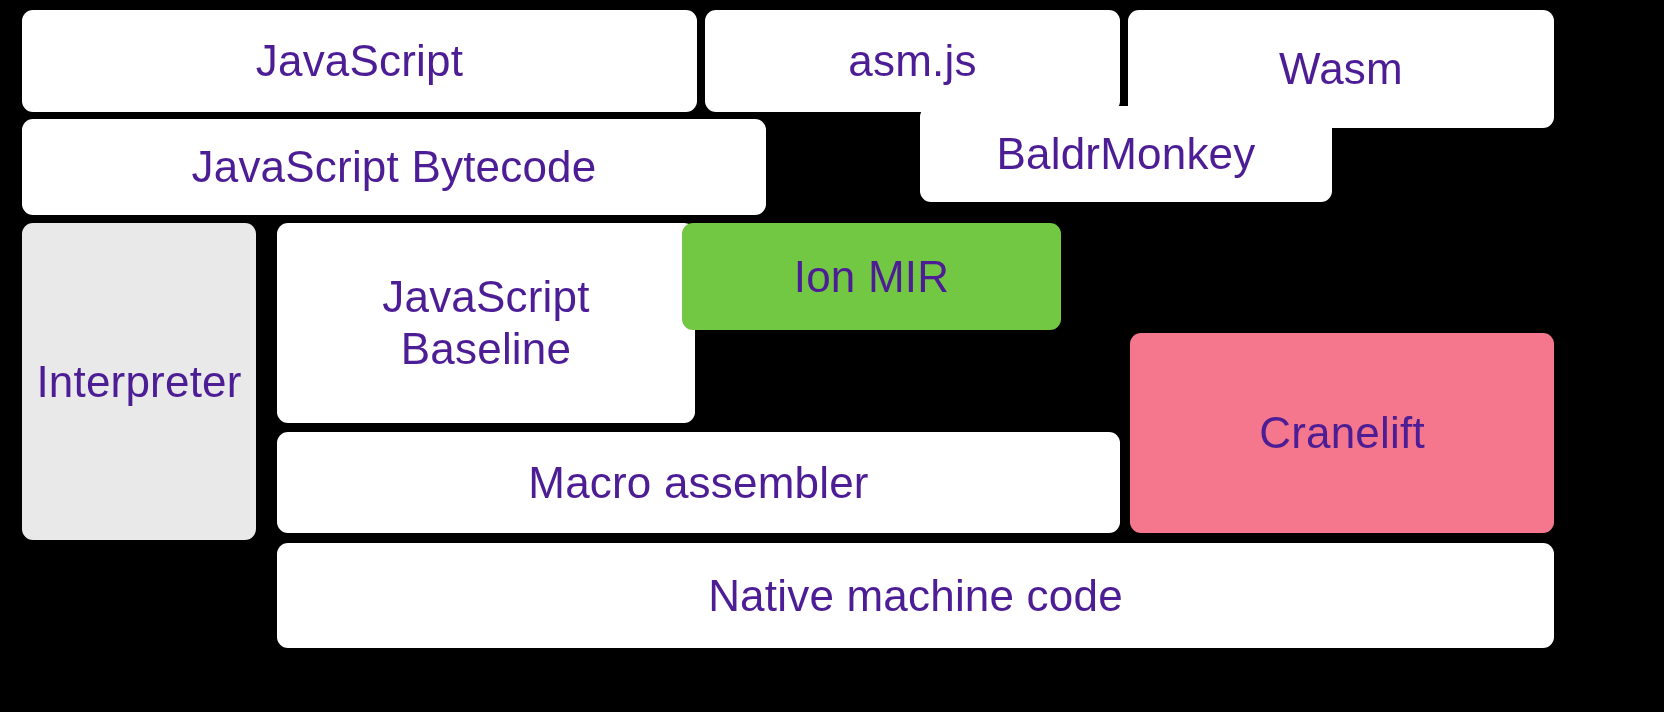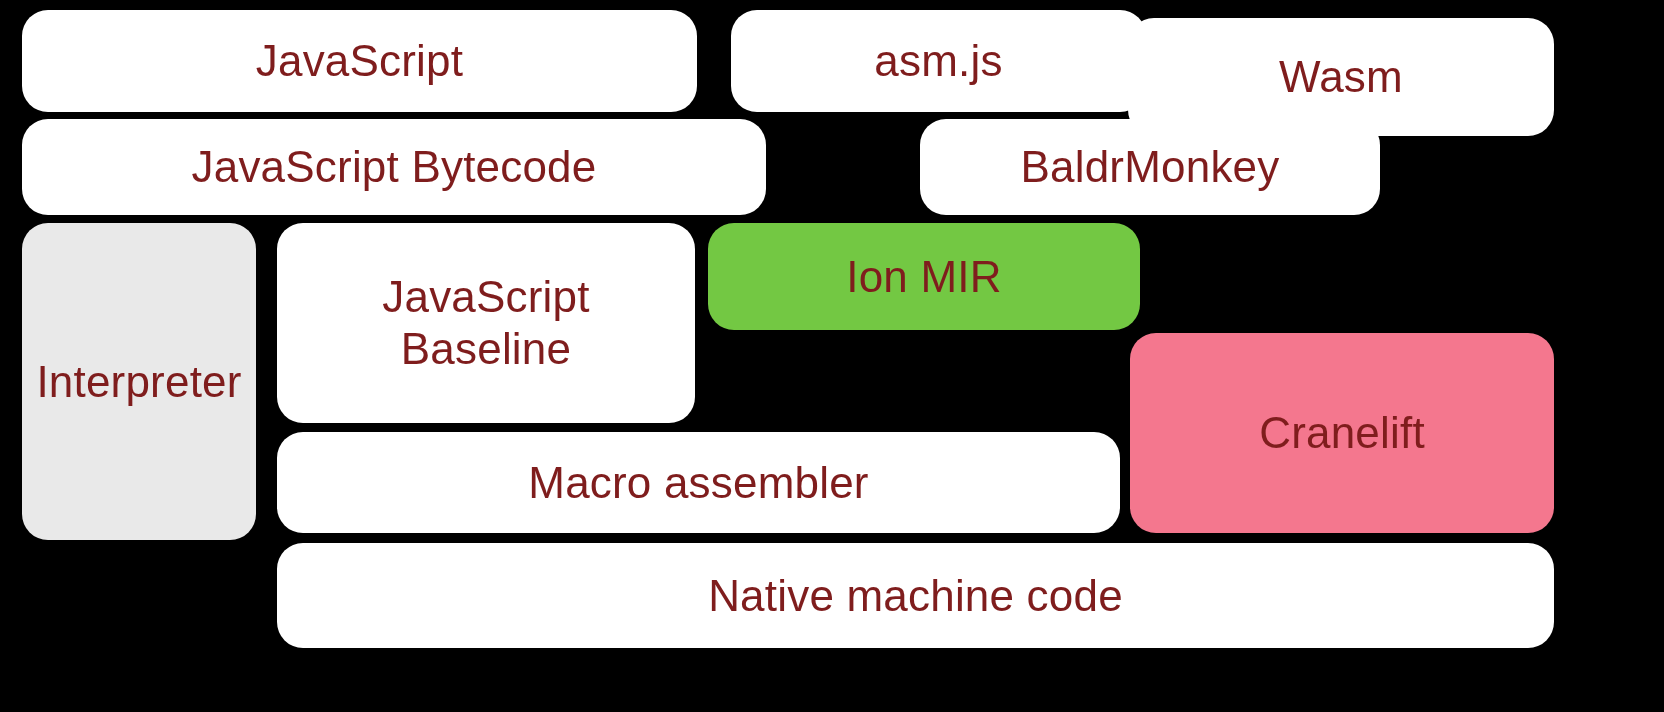"JavaScript" .node { border-radius: 26px -> 11px; color: #7f1d1d -> #4c1d95 }
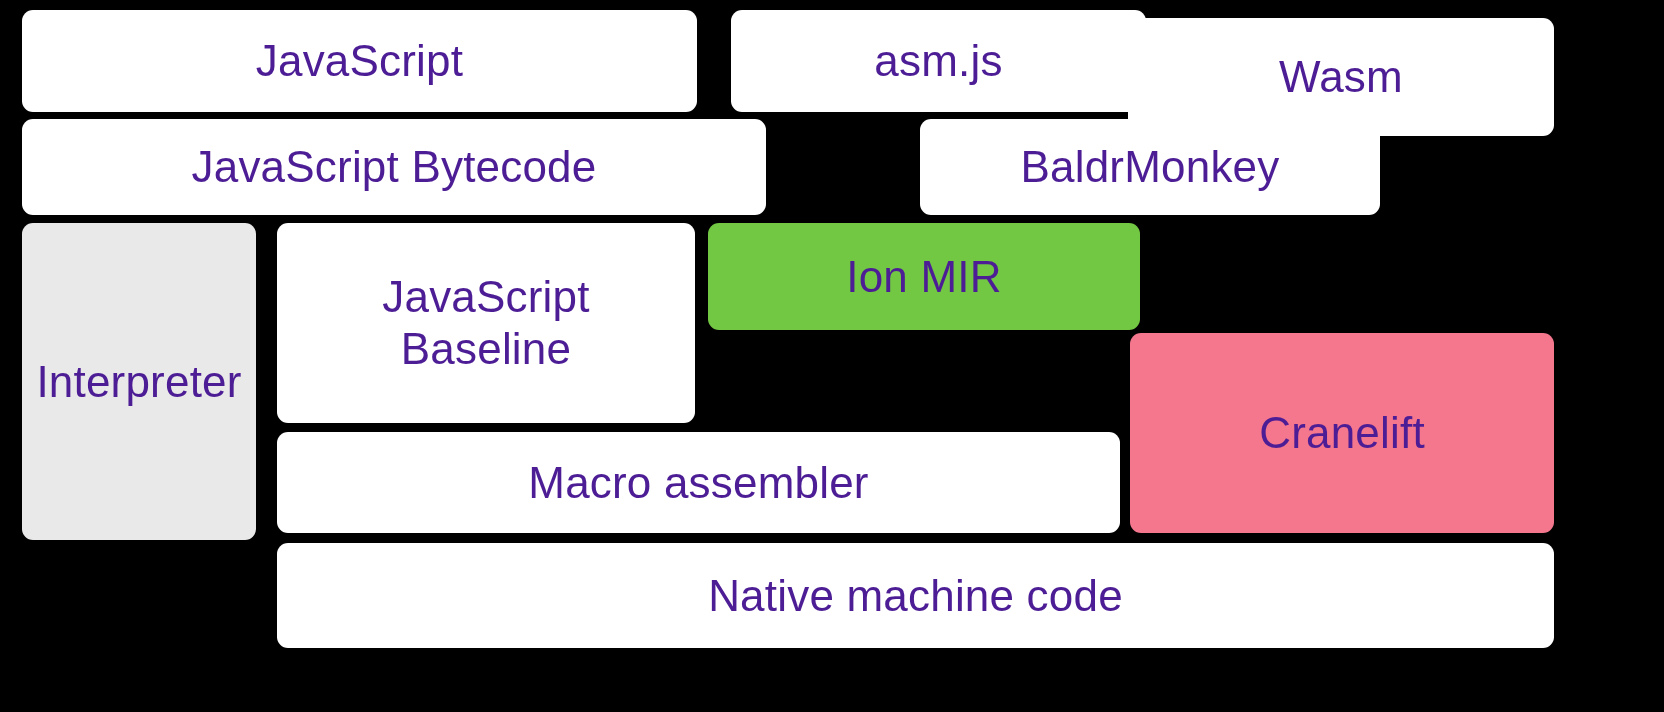"asm.js" div.node { margin-left: 26px -> none }
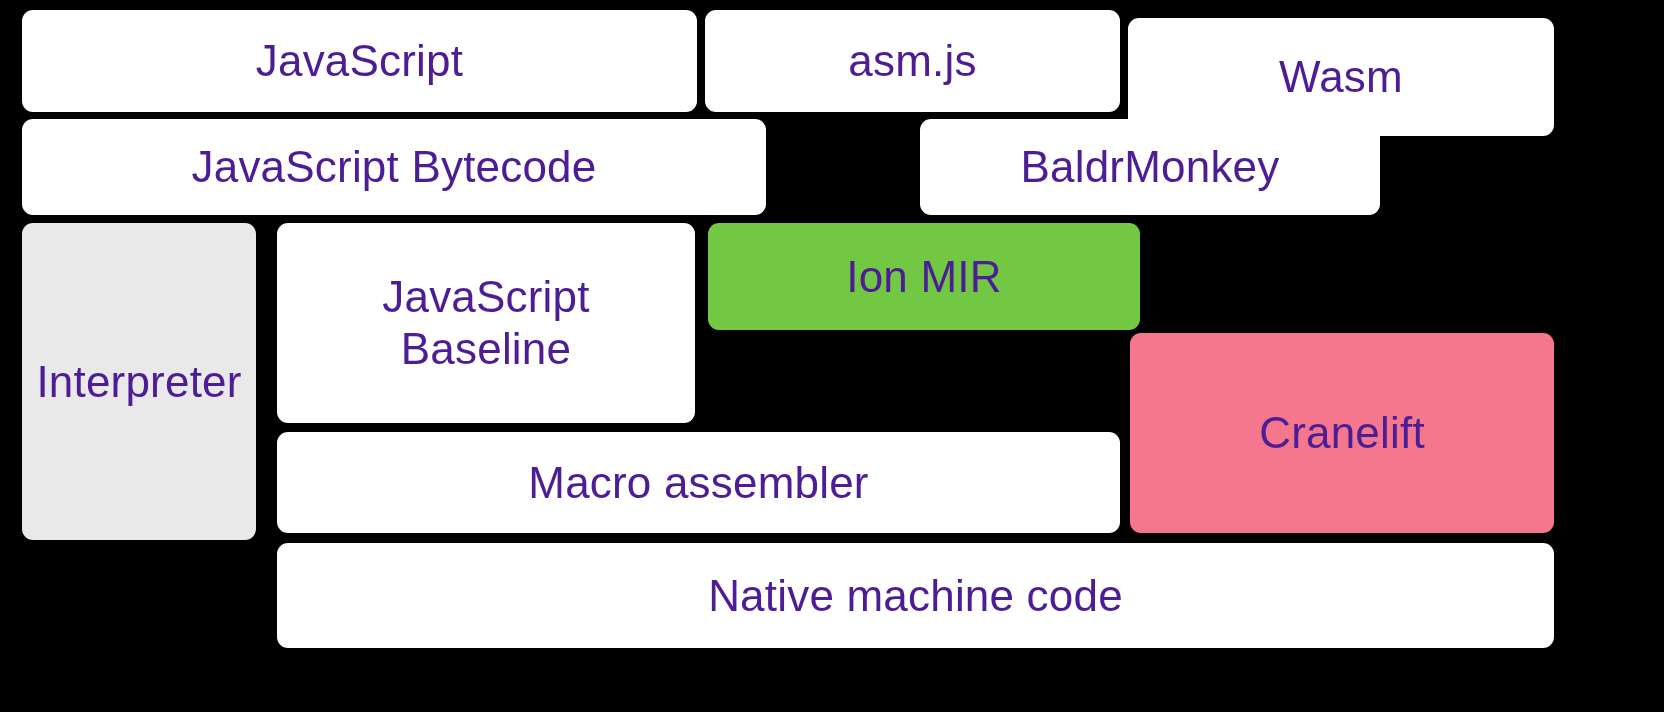"Wasm" div.node { top: 18px -> 10px }
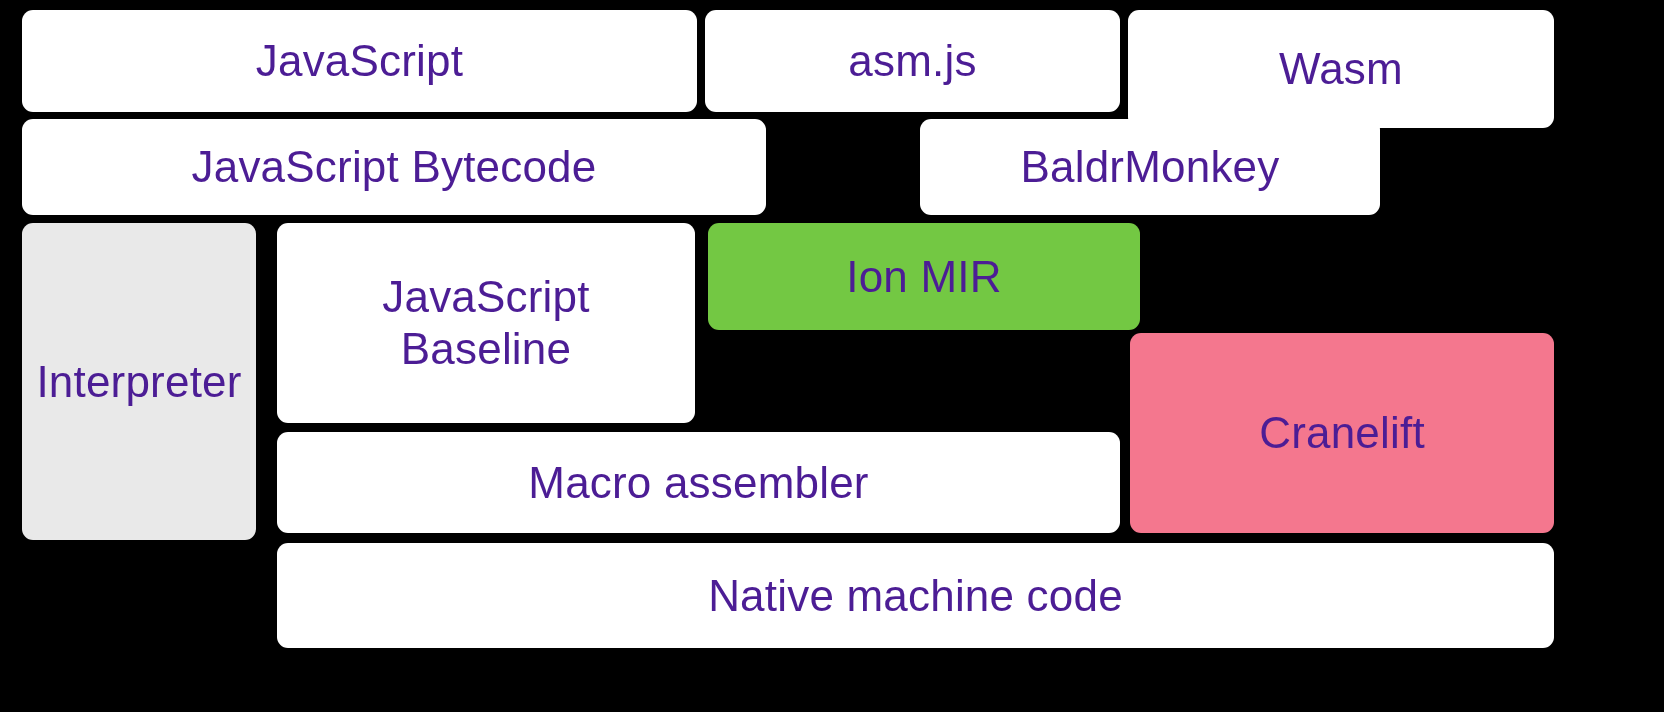"BaldrMonkey" div.node { top: 119px -> 106px; width: 460px -> 412px }
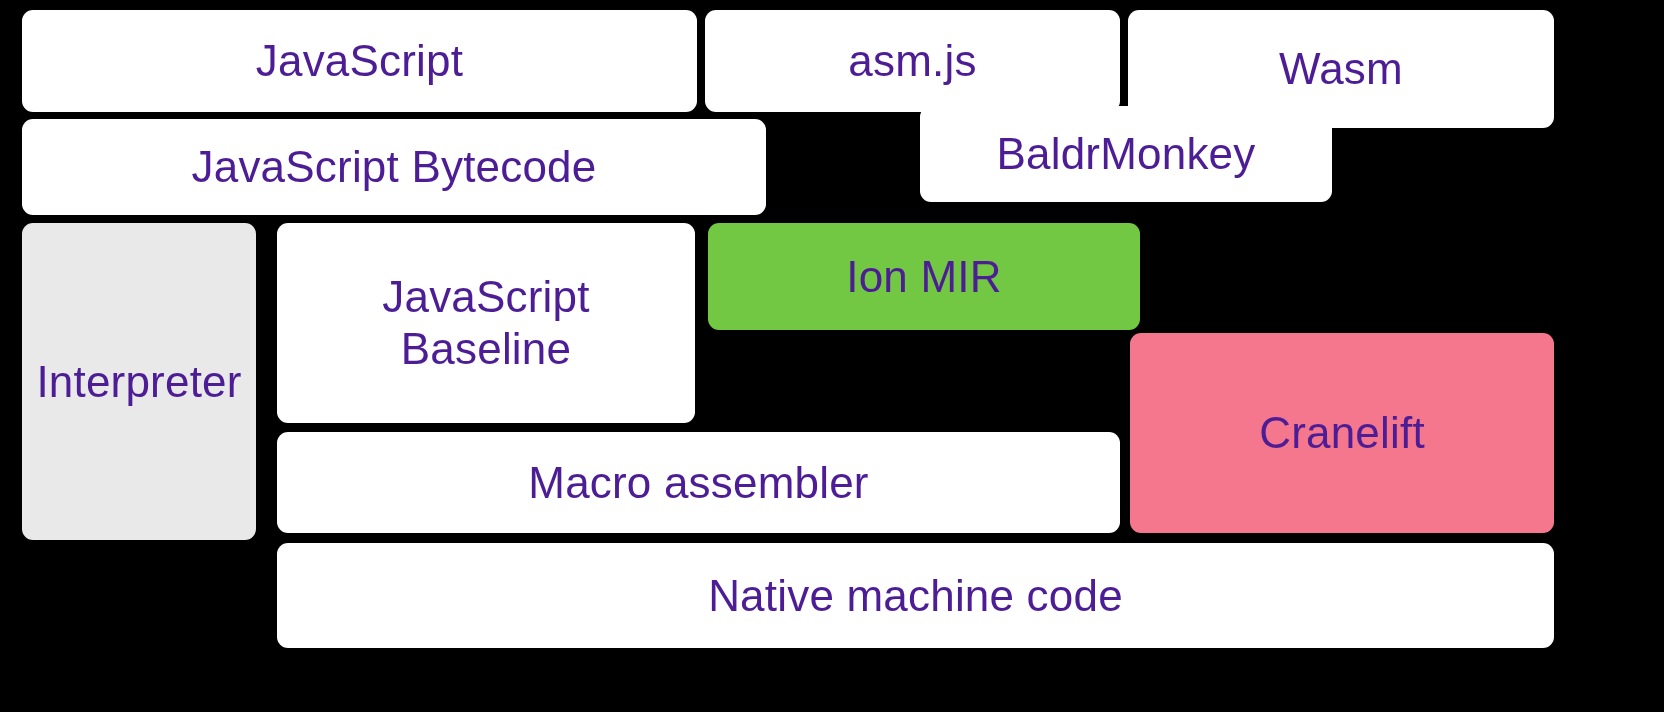"Ion MIR" div.node { left: 708px -> 682px; width: 432px -> 379px }
